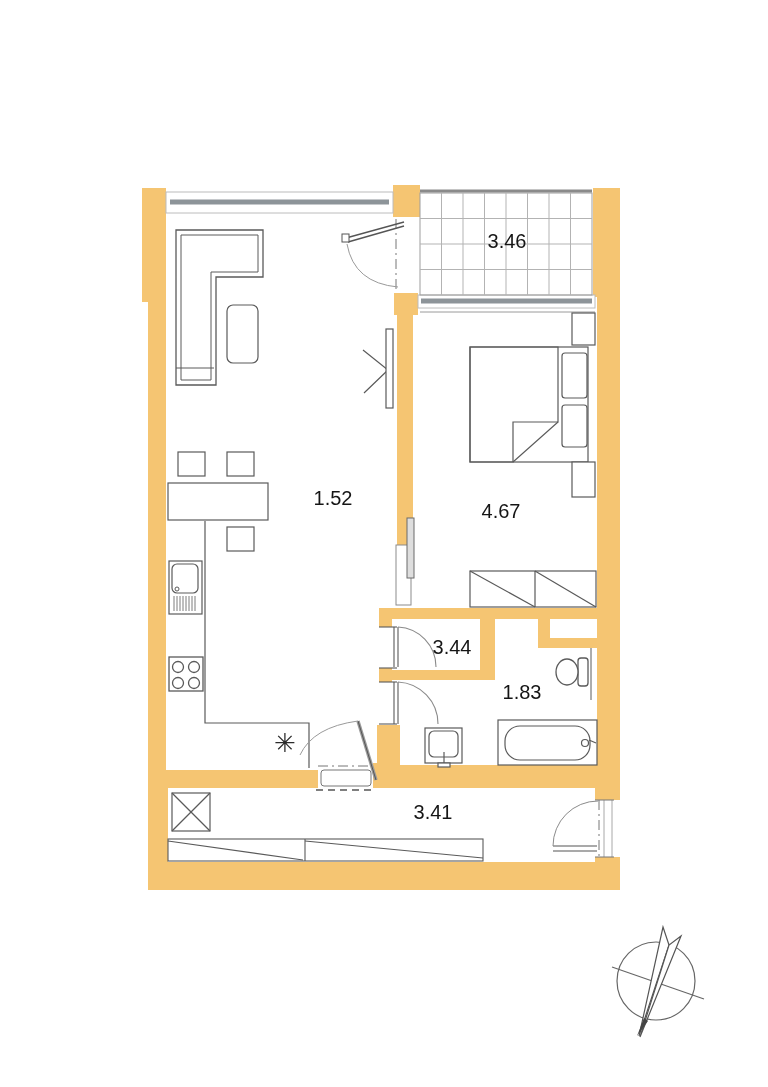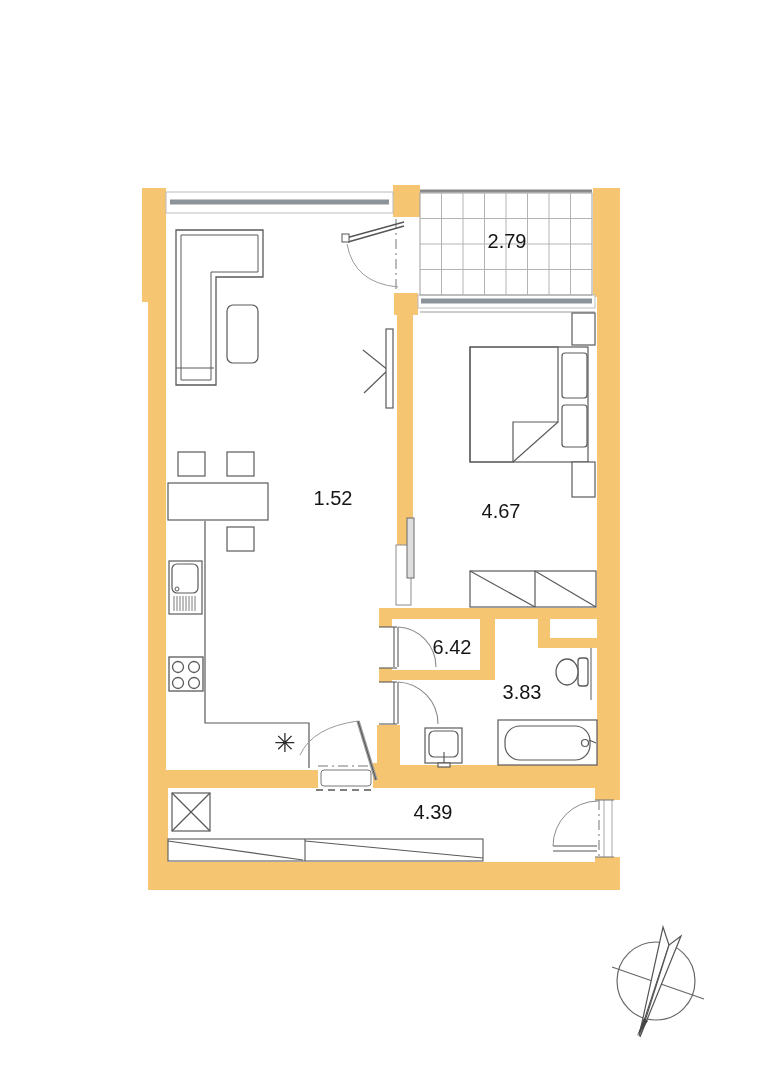"2.79" div.room-label { text: 2.79 -> 3.46 }
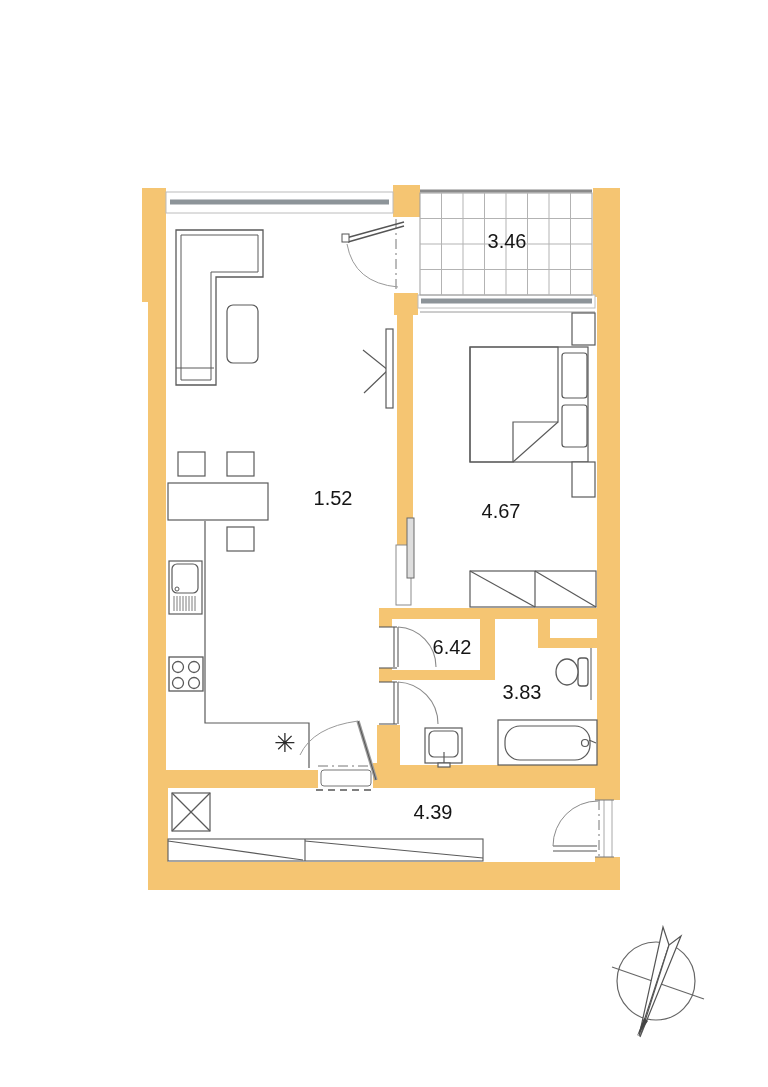"6.42" div.room-label { text: 6.42 -> 3.44 }
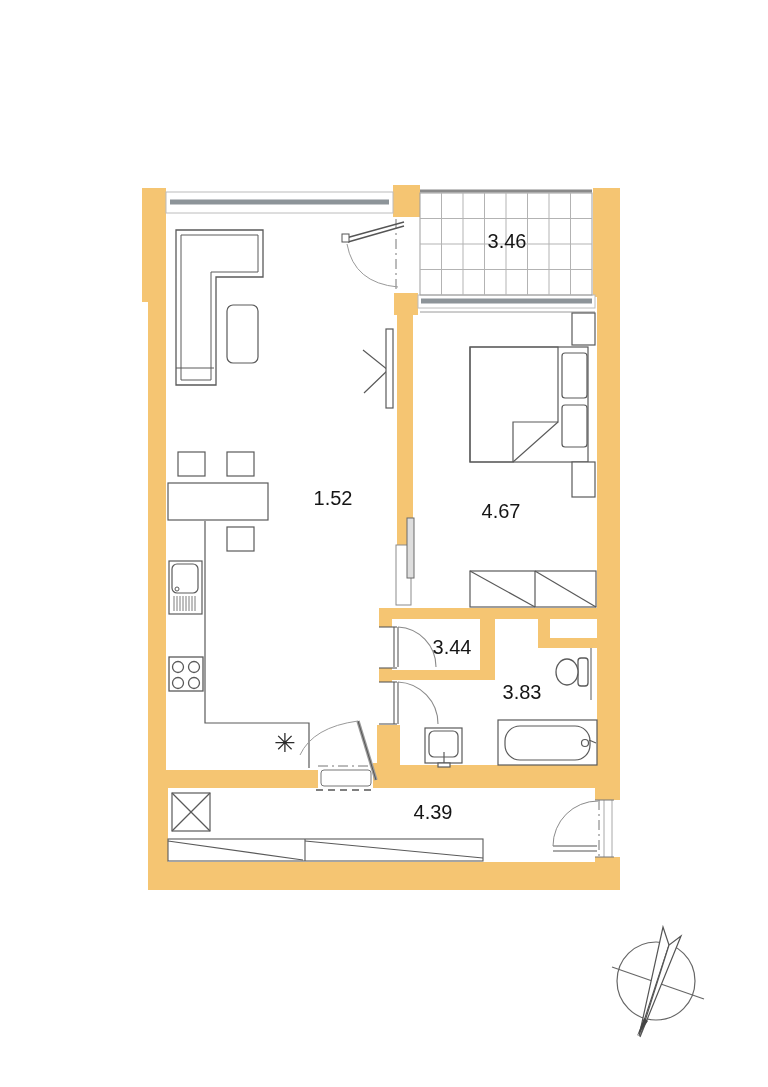"3.83" div.room-label { text: 3.83 -> 1.83 }
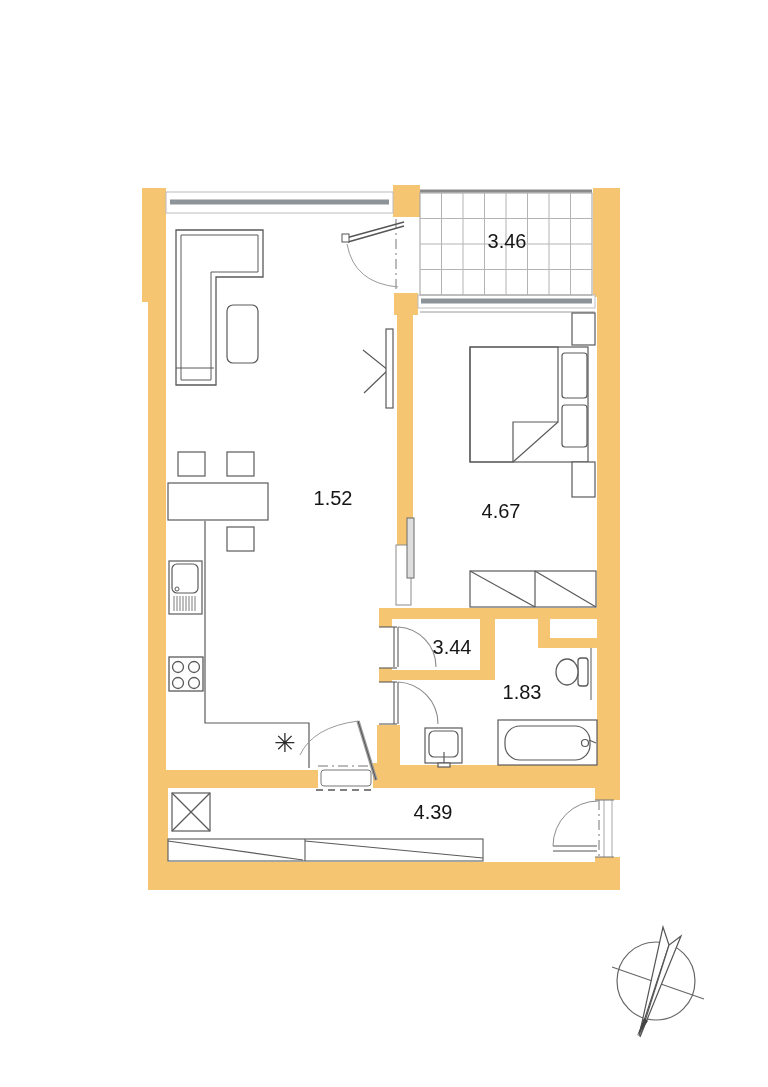"4.39" div.room-label { text: 4.39 -> 3.41 }
